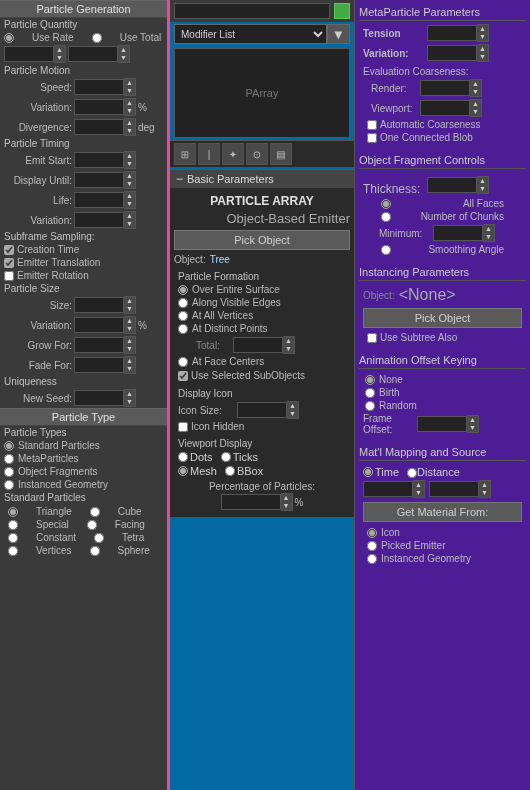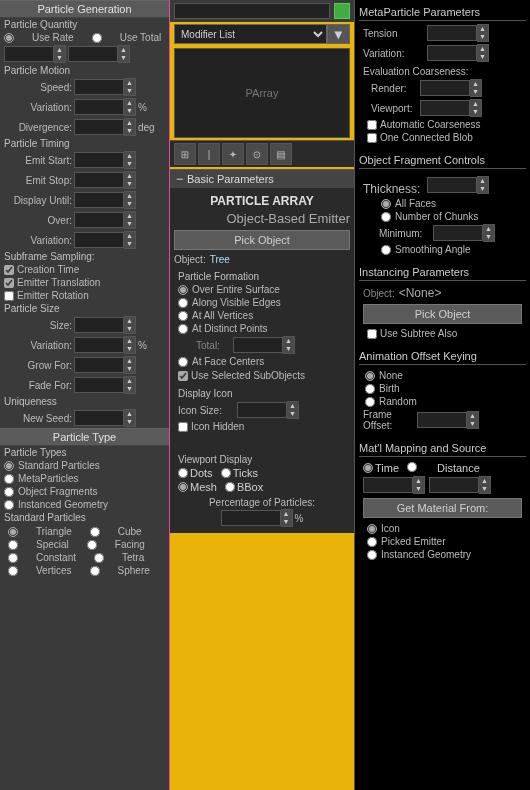"Particle Generation" .left-panel { border-right: 1px solid #ec4899 -> 3px solid #ec4899 }
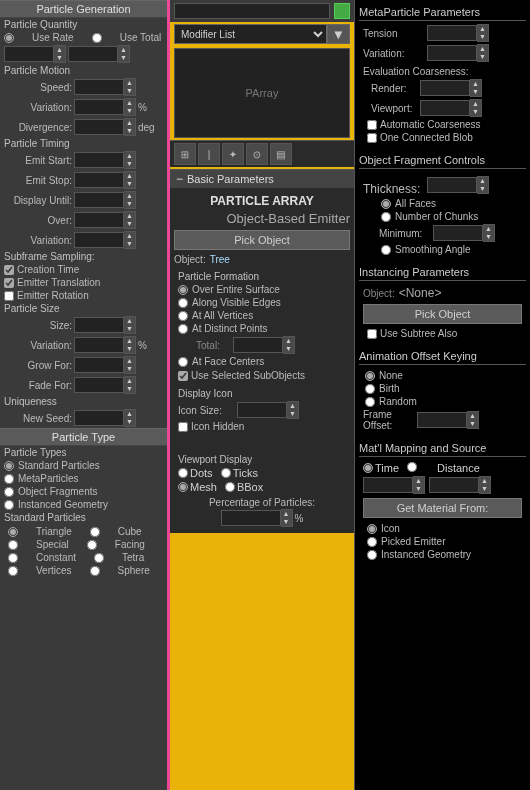"MetaParticle Parameters" .right-panel { background: #000000 -> #4c1d95 }
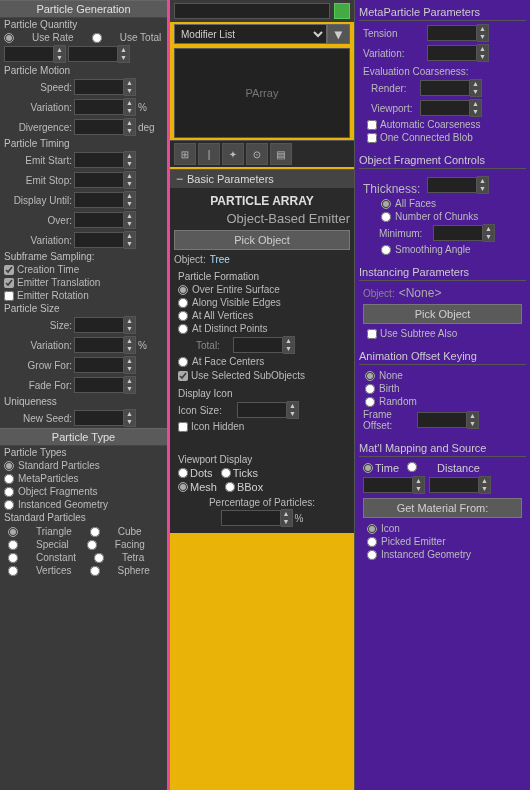"Modifier List" .center-panel { background: #eab308 -> #0369a1 }
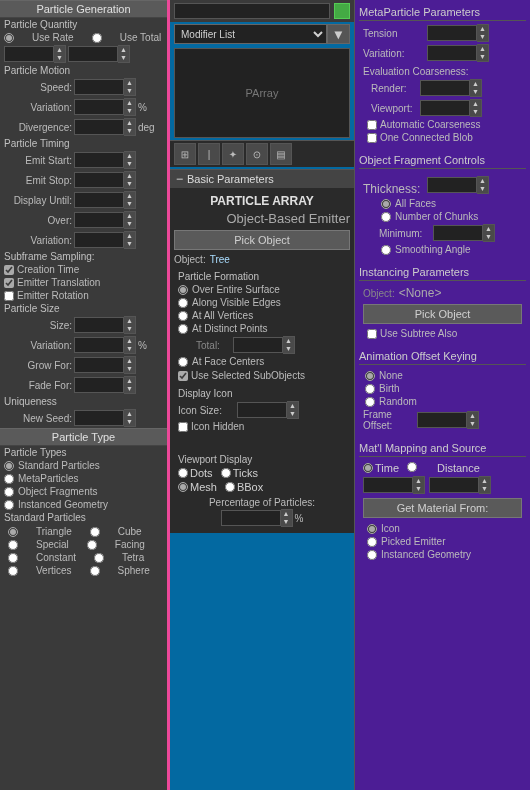"Tension" .tension-label { font-weight: none -> bold }
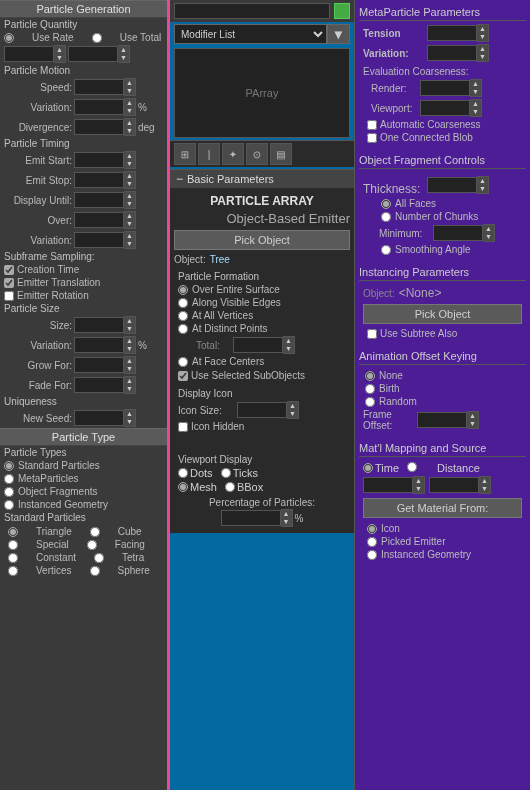"Emit Stop:" div.two-col-row { html: <div> <span>Emit Stop:</span> <div> <input> <div> <button>▲</button> <button>▼</button> </div> </div> </div> -> none }
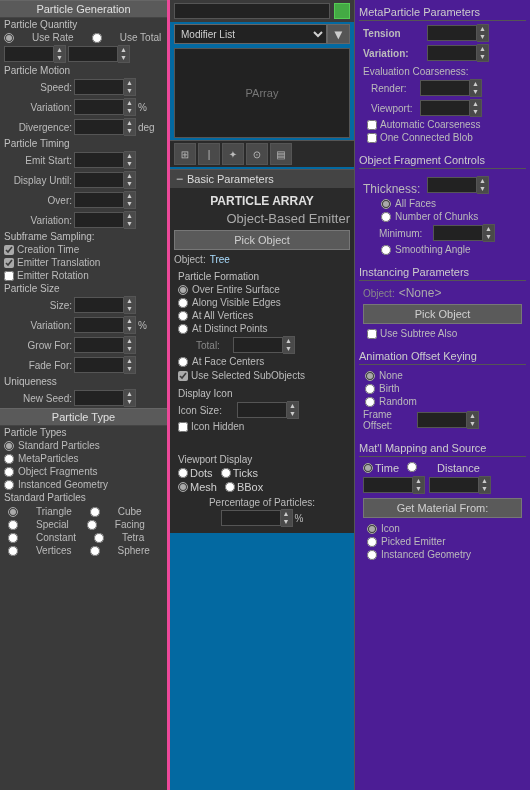"Over:" span.field-label { text: Over -> Life }
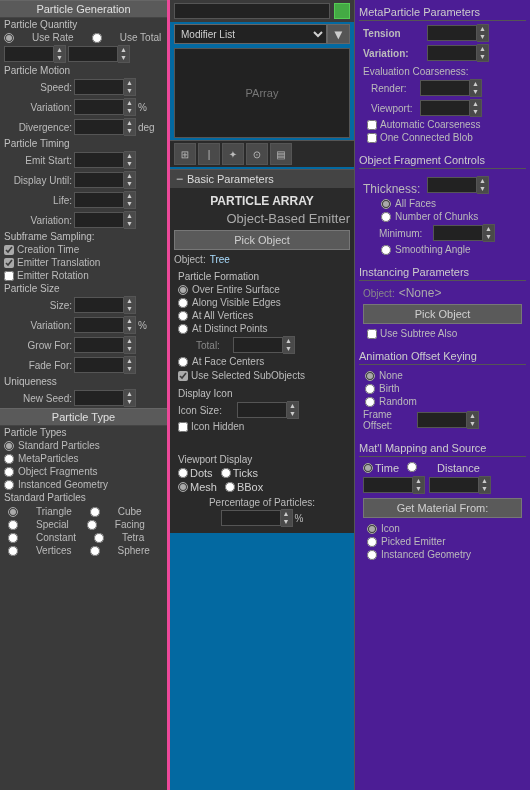"All Faces" .frag-radio { justify-content: none -> space-between }
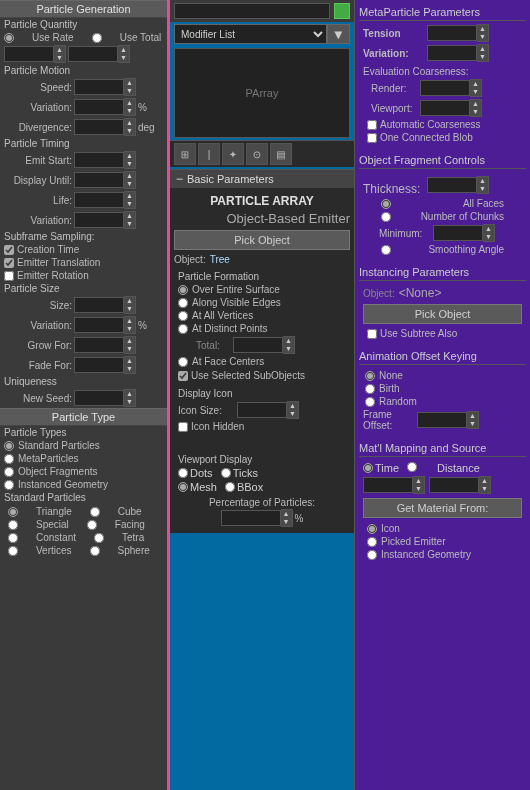"<None>" .inst-obj-value { font-size: 12px -> 16px }
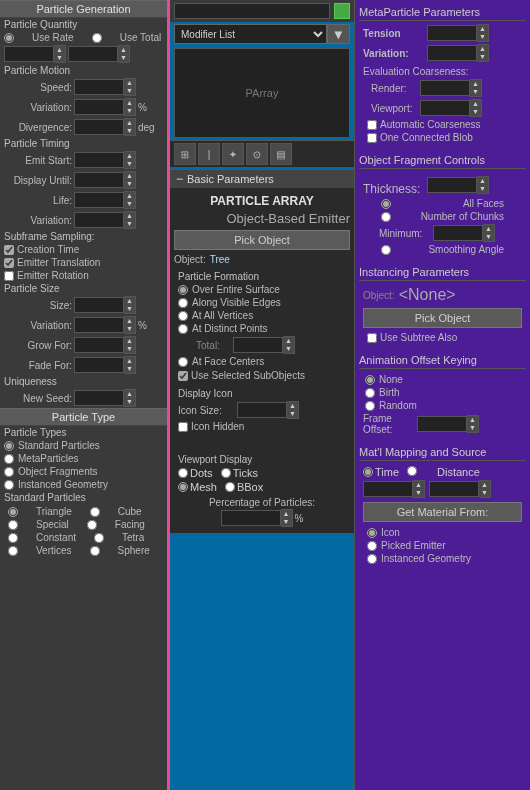"Viewport Display" div { margin-top: 20px -> 4px }
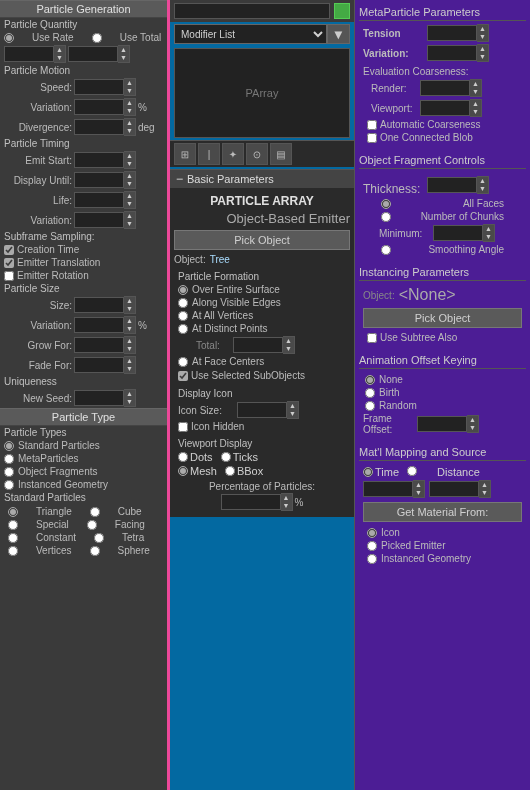"Distance" div { align-items: flex-start -> flex-end; gap: 20px -> 0 }
